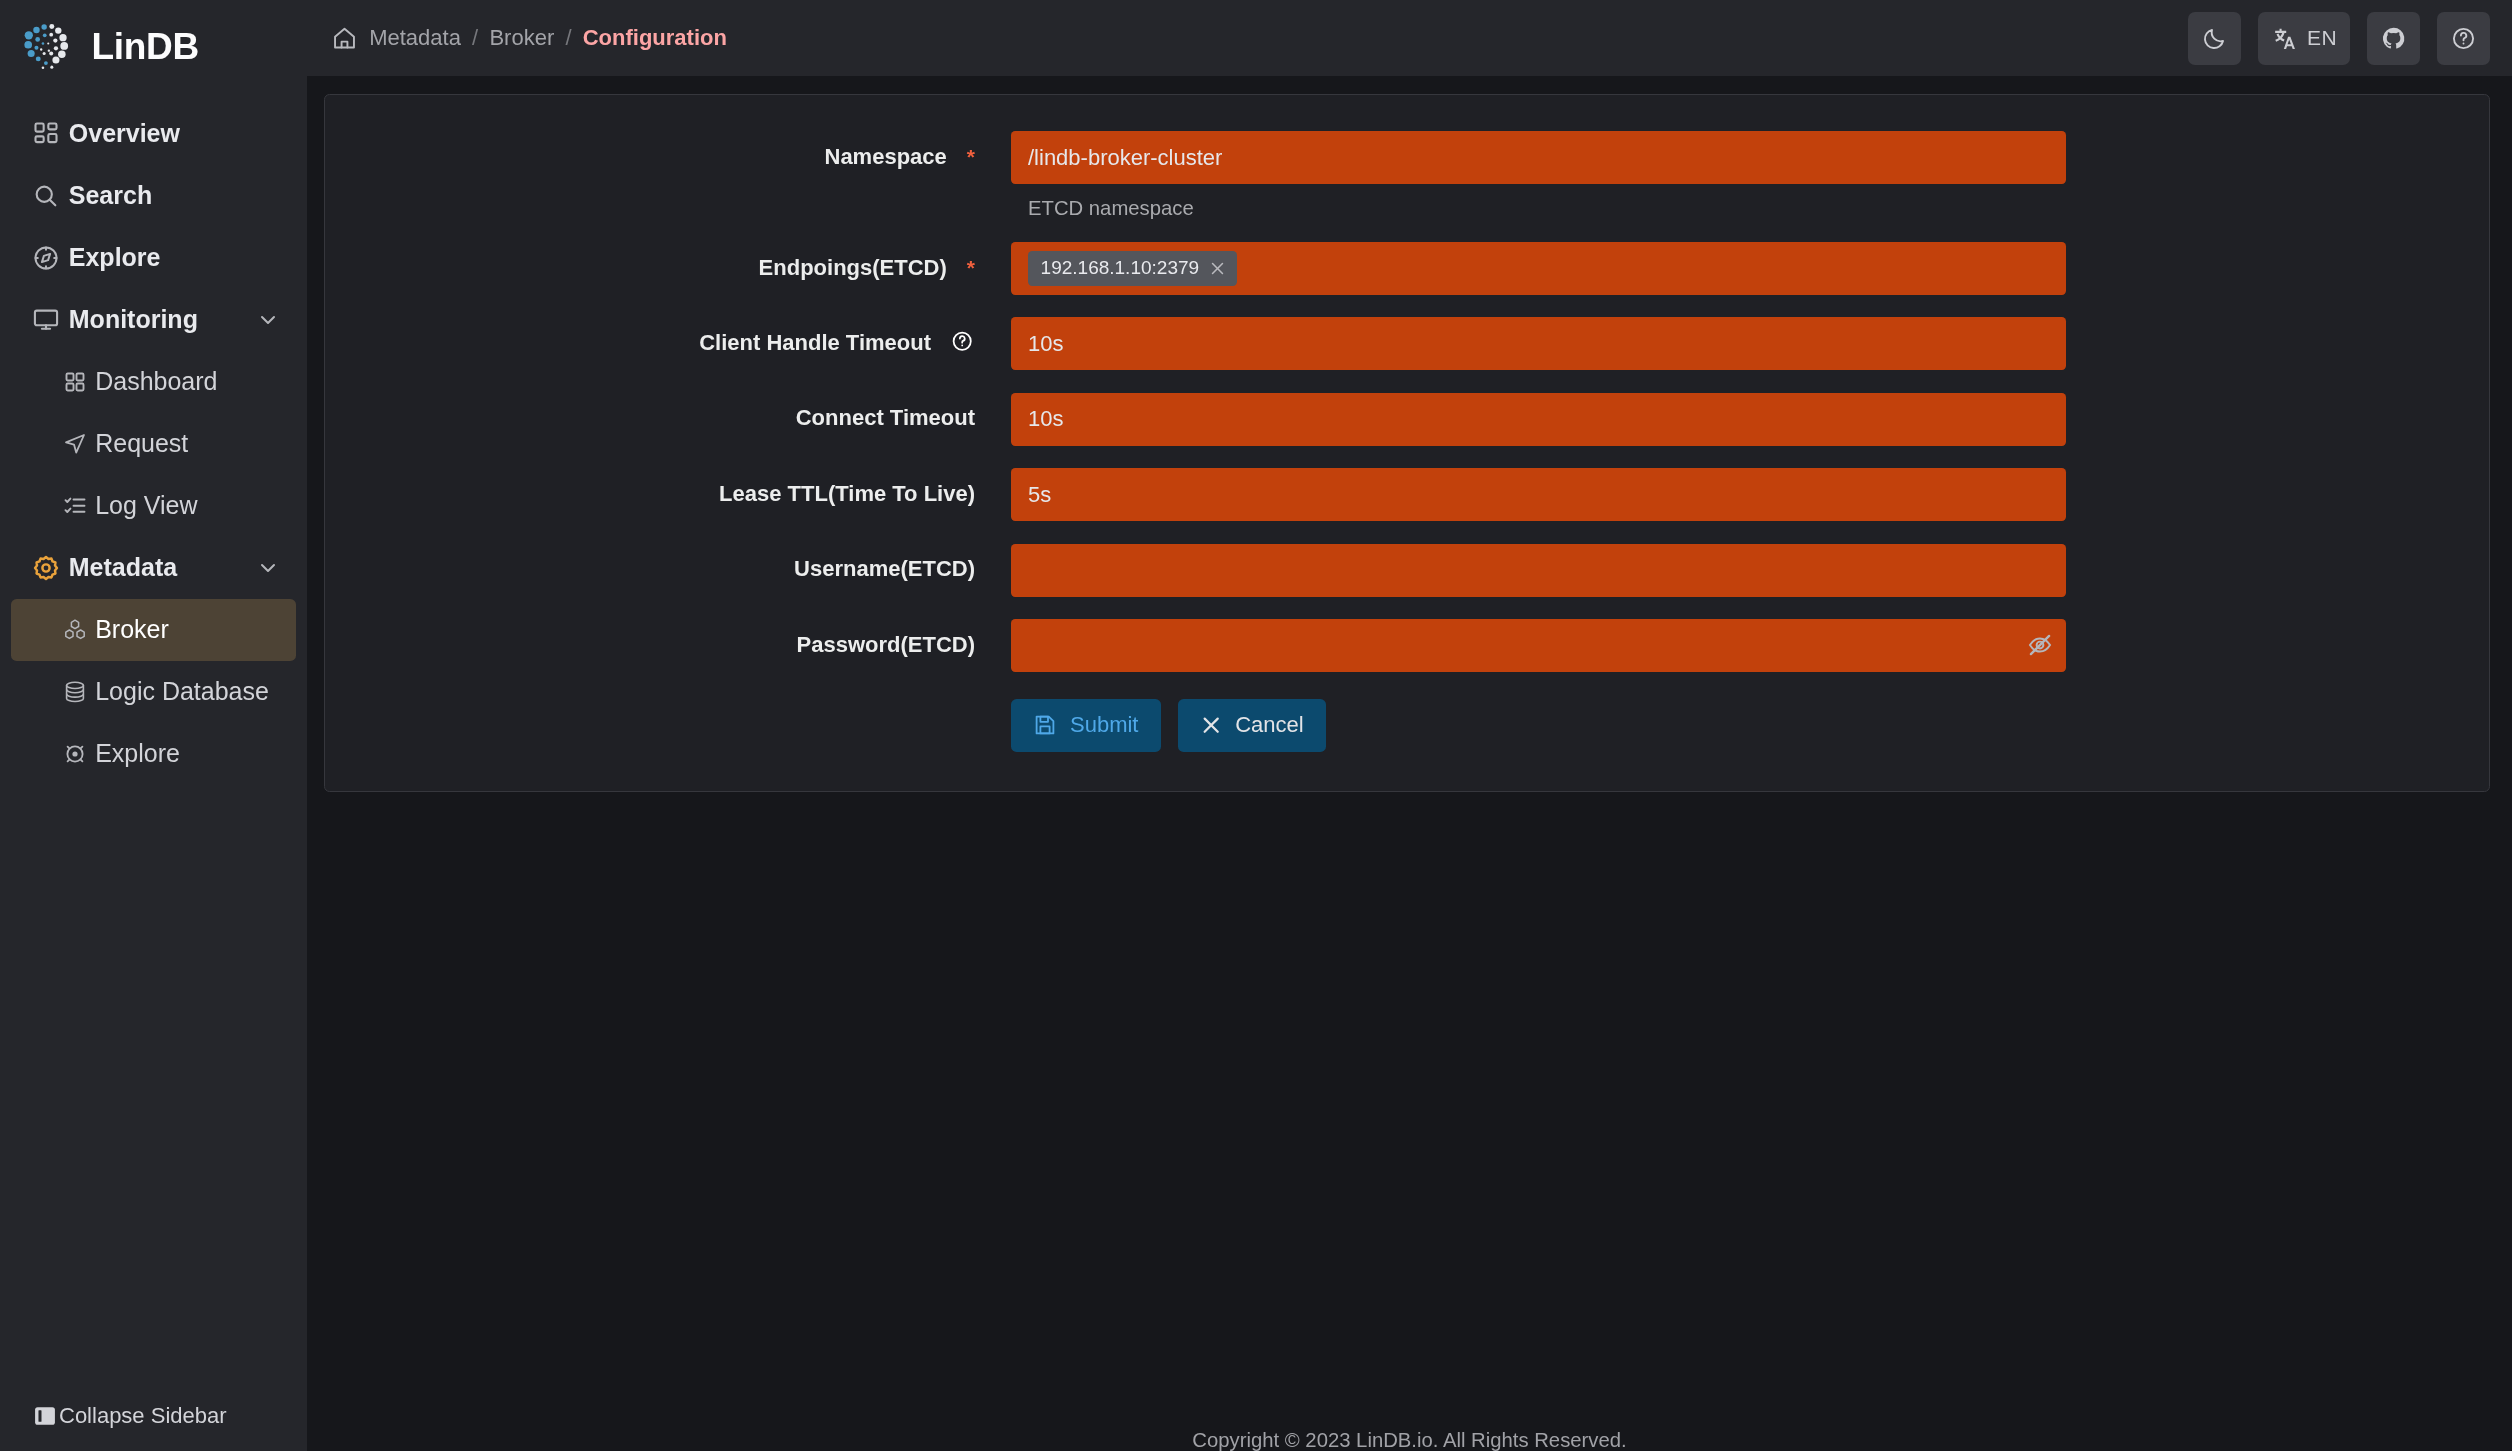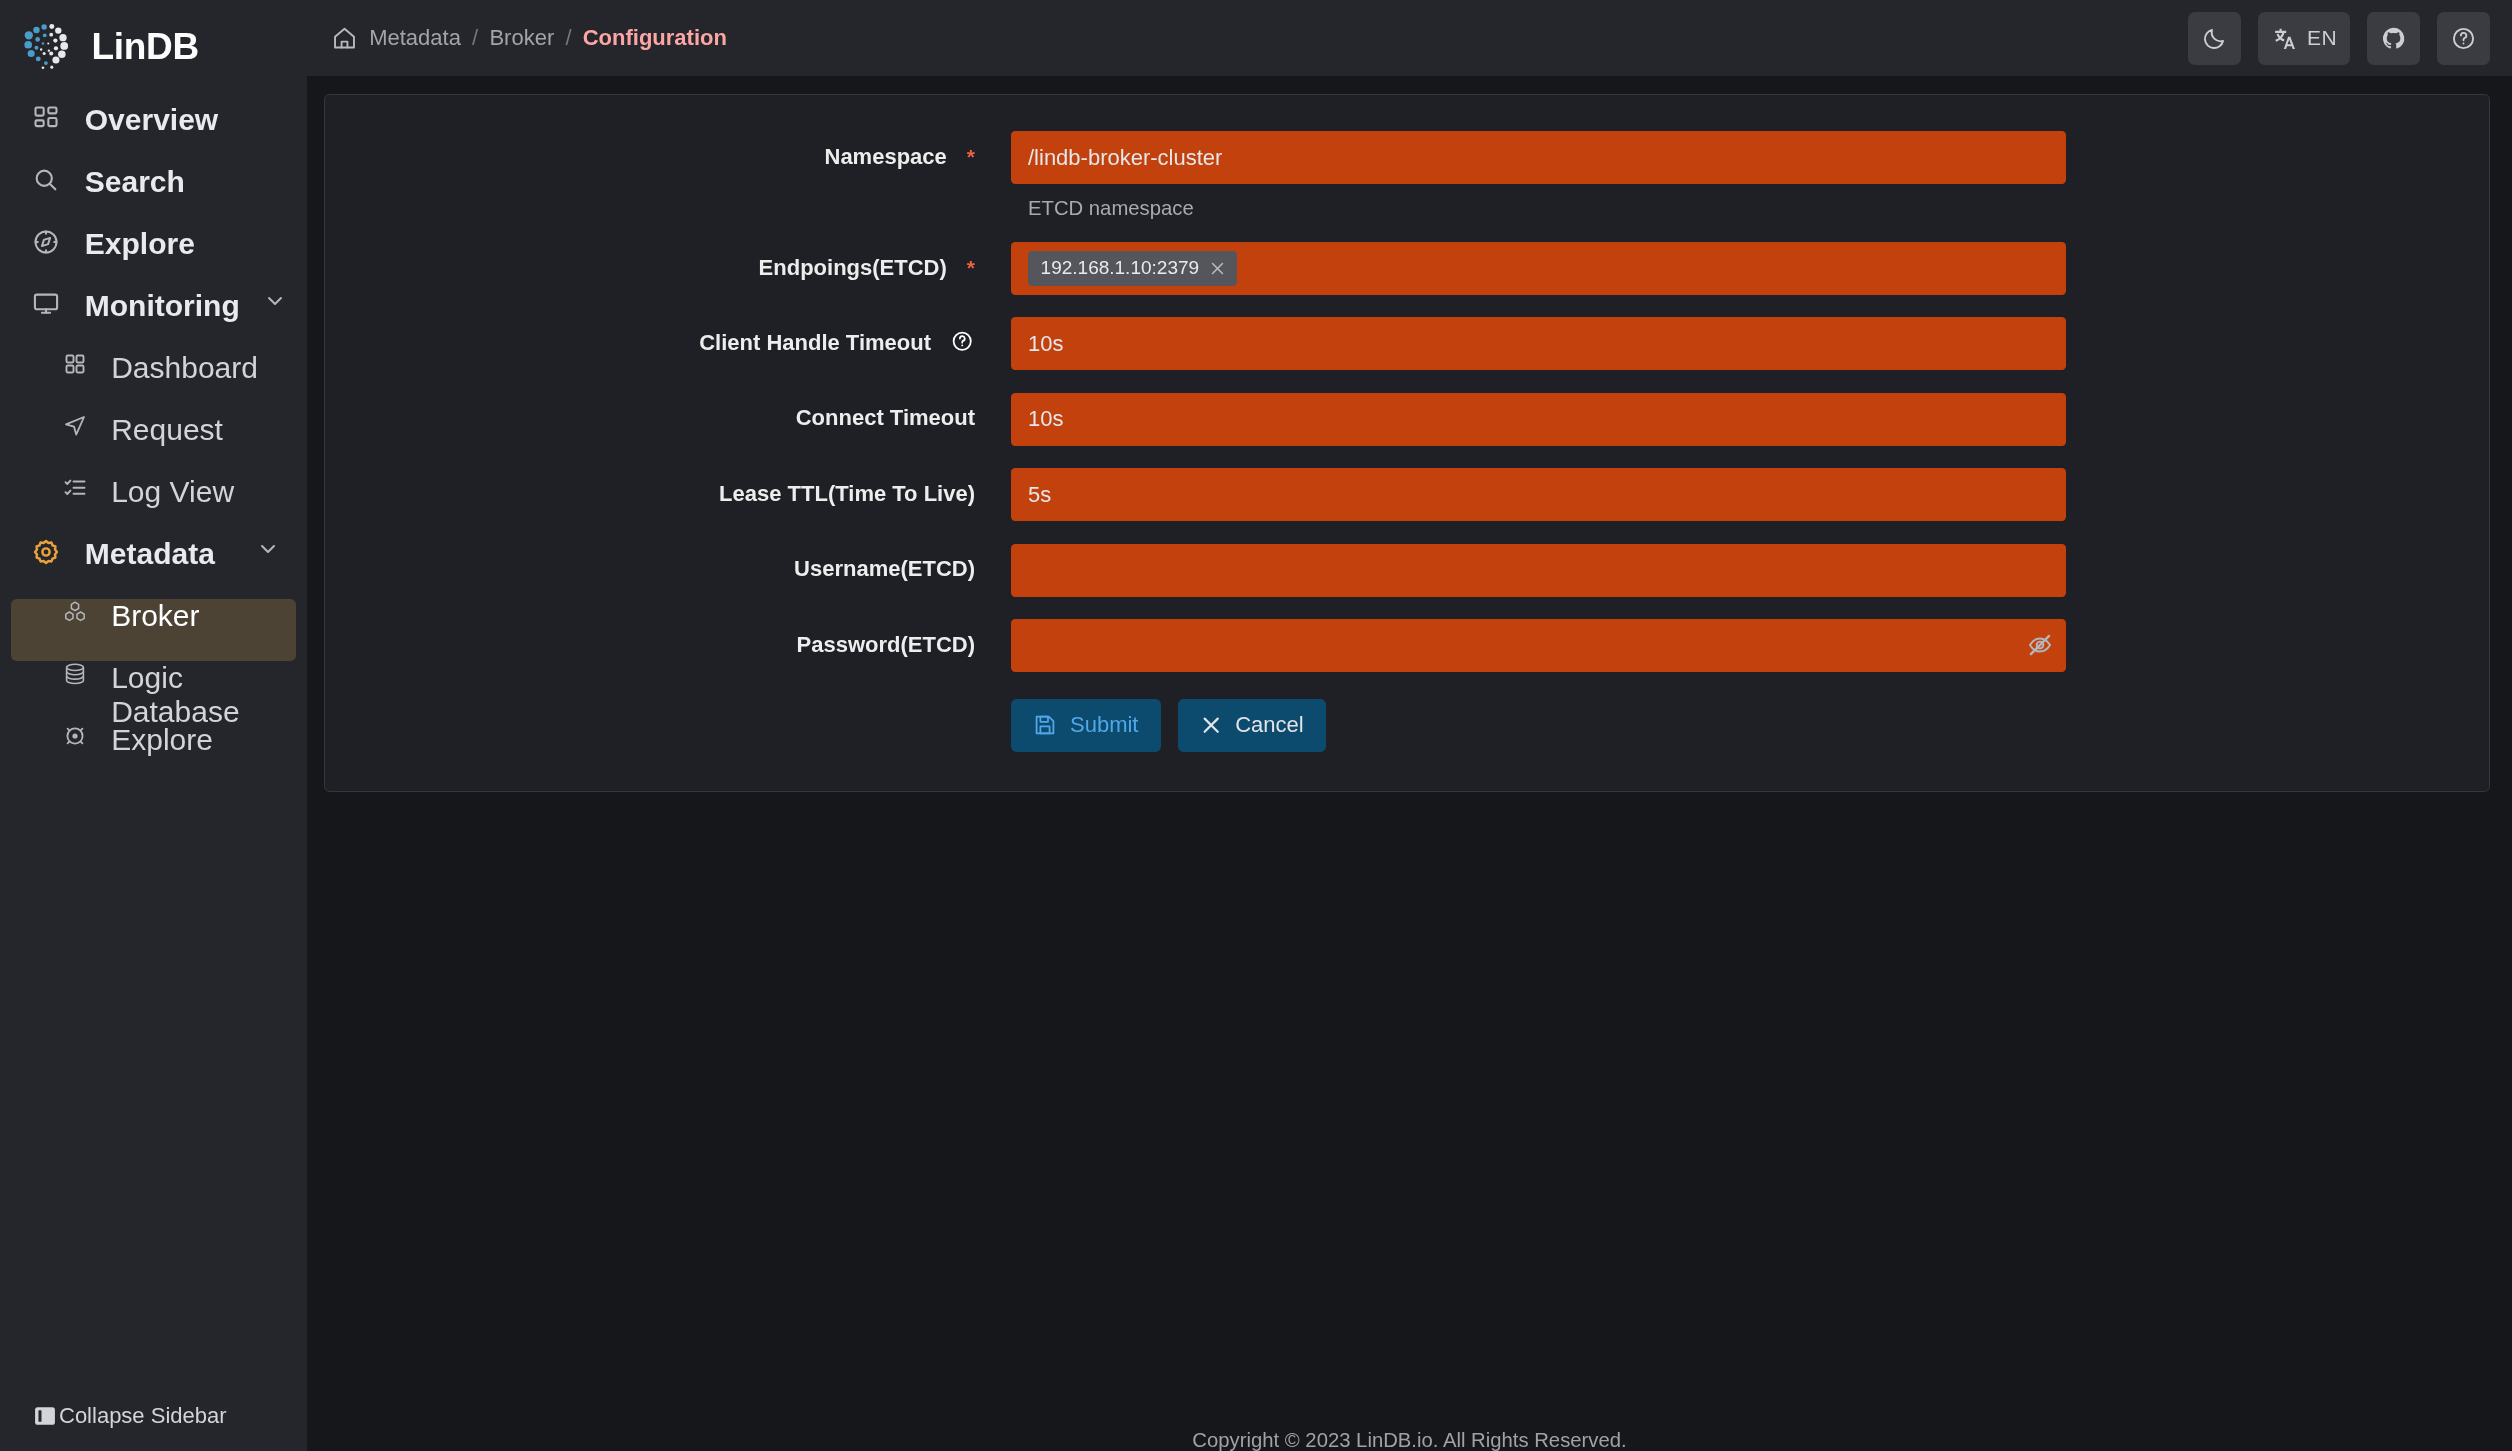"Overview" .nav-item { align-items: none -> center; font-size: 30px -> 25px; gap: 23px -> 7px }
